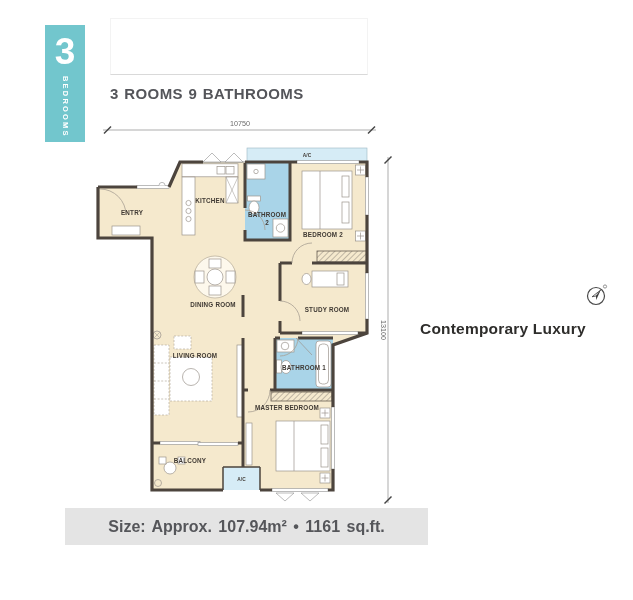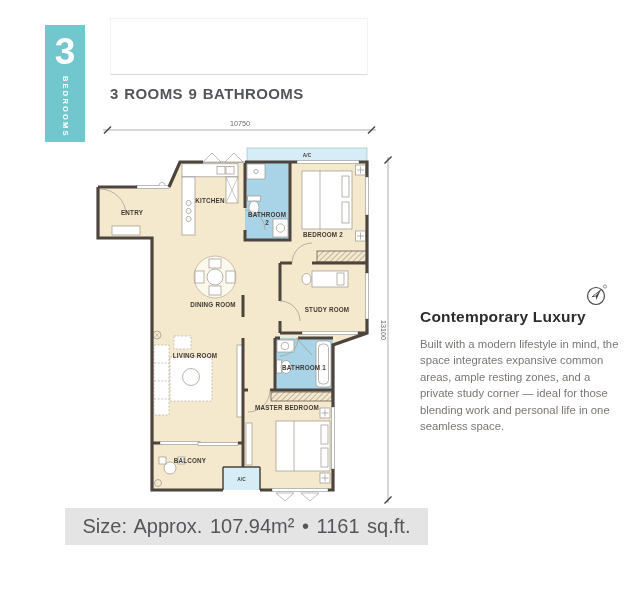"Contemporary Luxury" .desc { top: 308px -> 320px }
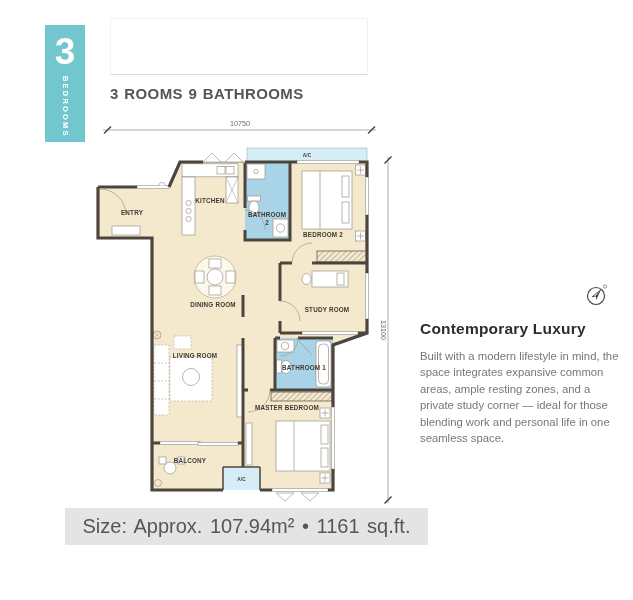"Built with a modern lifestyle" p { html: <p>Built with a modern lifestyle in mind, the space integrates expansive common areas, ample resting zones, and a private study corner — ideal for those blending work and personal life in one seamless space.</p> -> none }
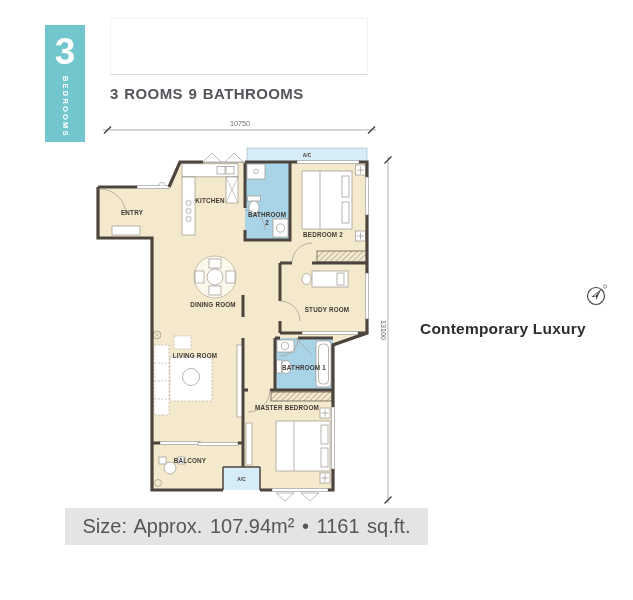"Size: Approx. 107.94m² • 1161" .size-bar { font-size: 20px -> 16px; font-weight: normal -> bold }
